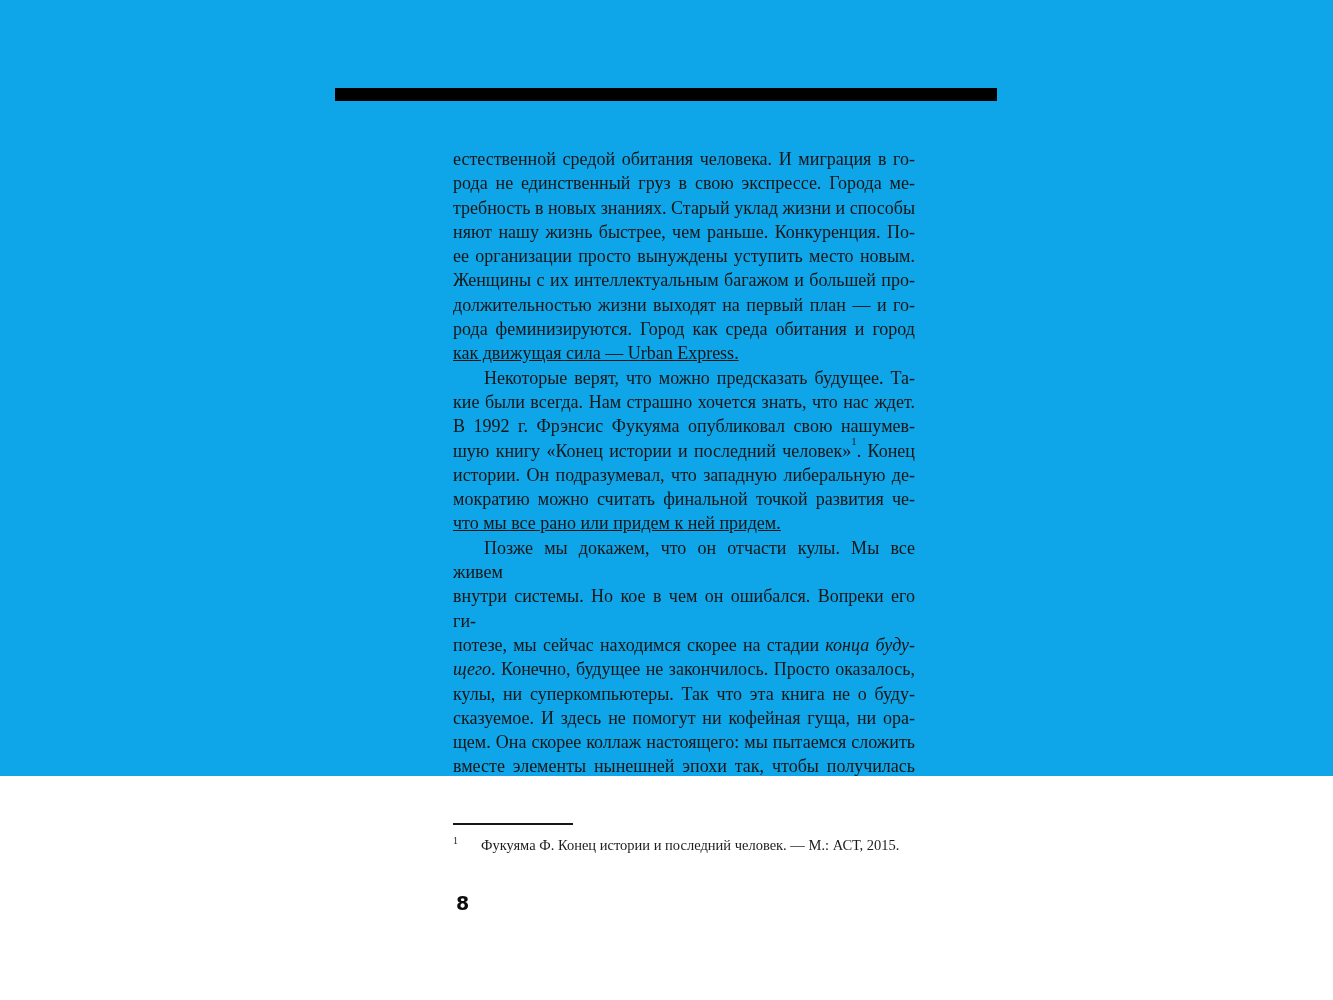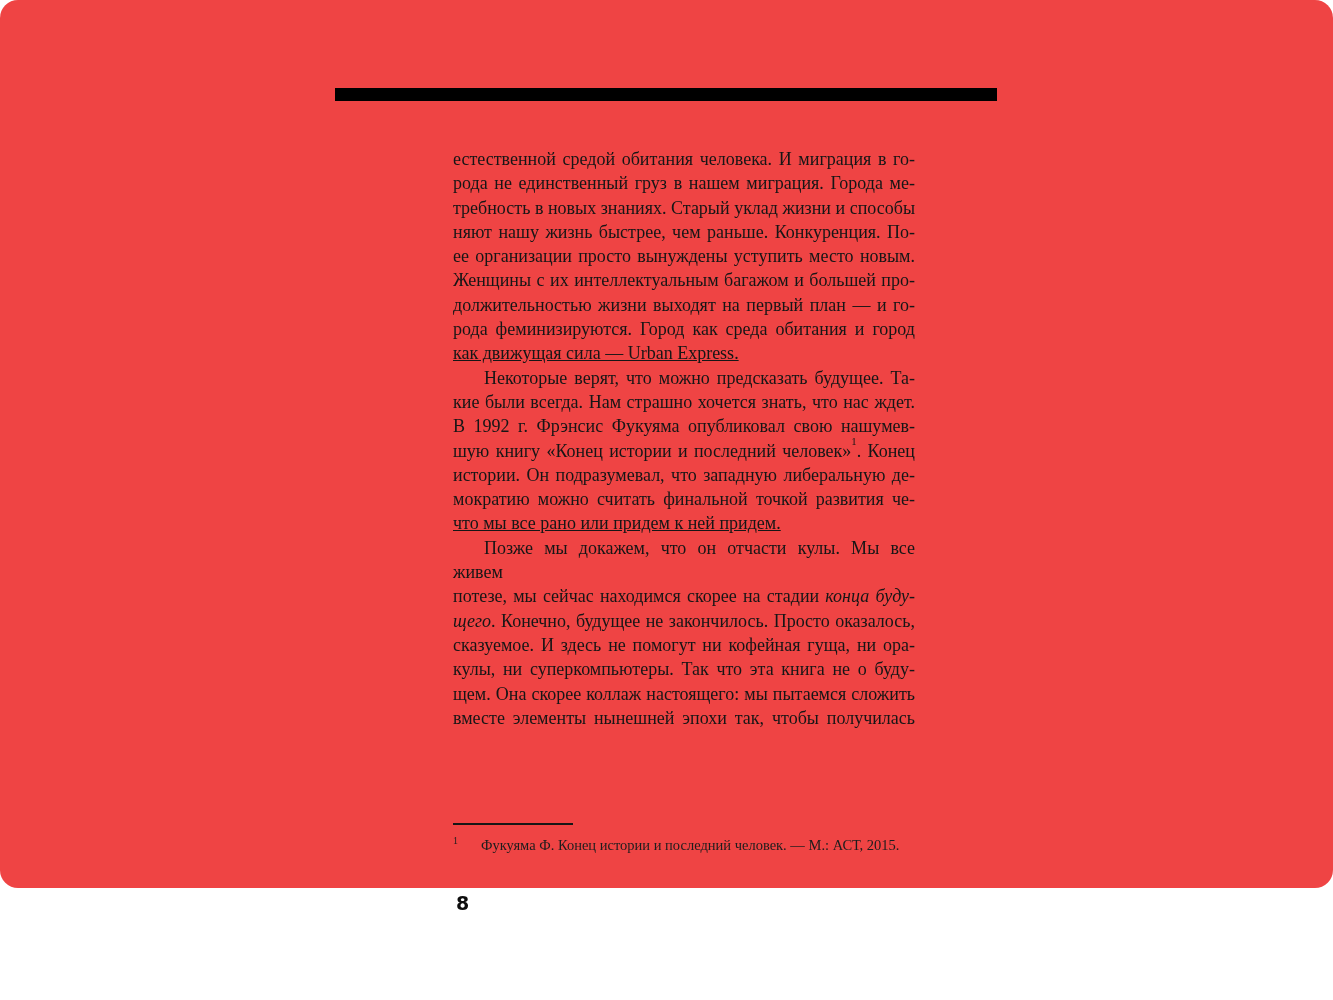"естественной средой обитания человека. И" .page { background: #ef4444 -> #0ea5e9; border-radius: 18px -> none; height: 888px -> 776px }
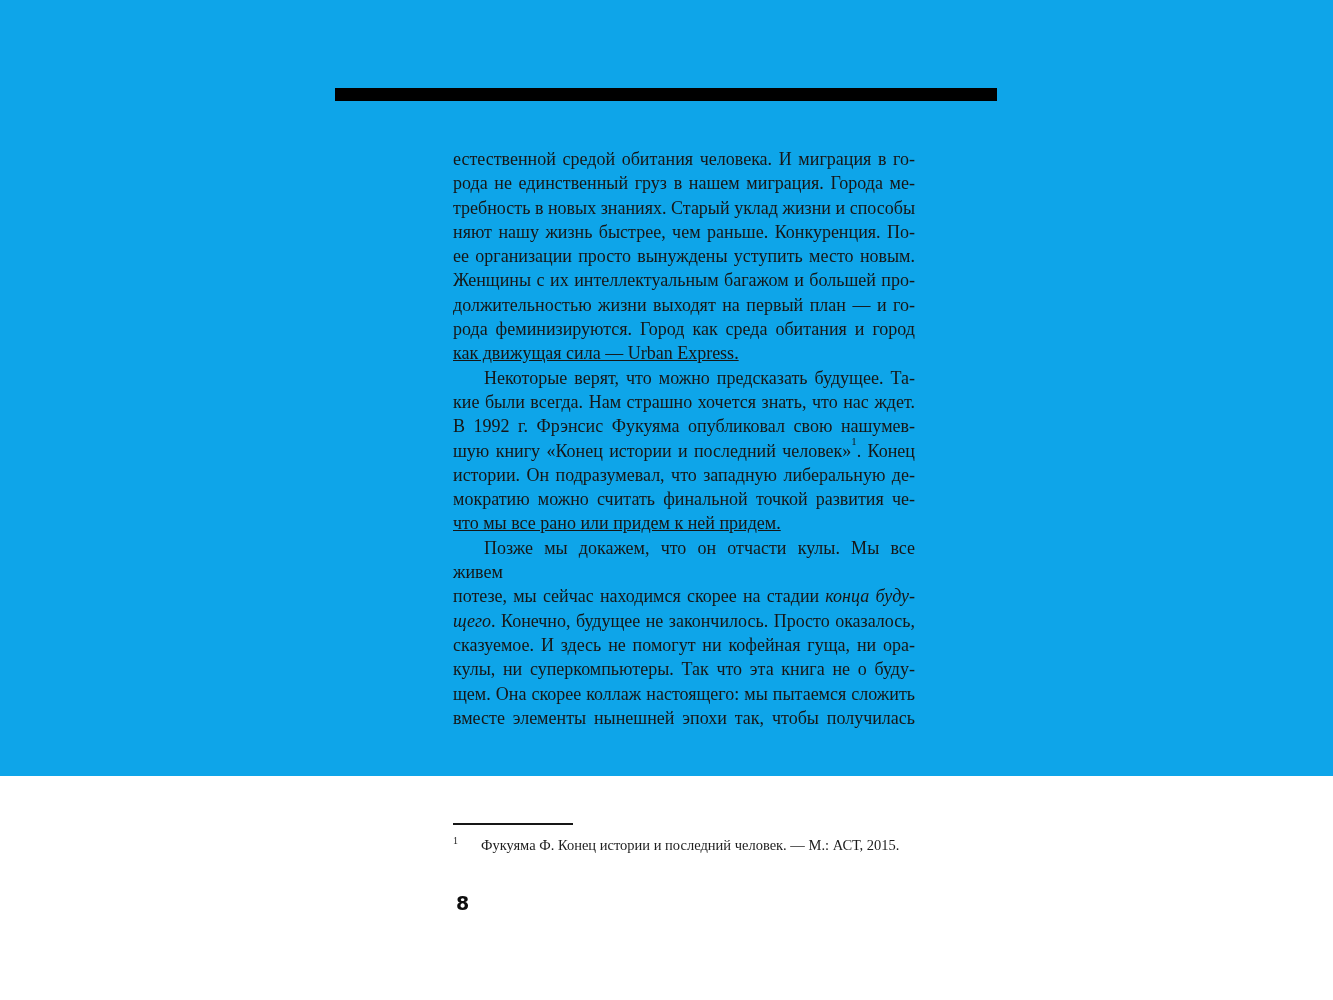"рода не единственный груз в" span { text: нашем миграция -> свою экспрессе }
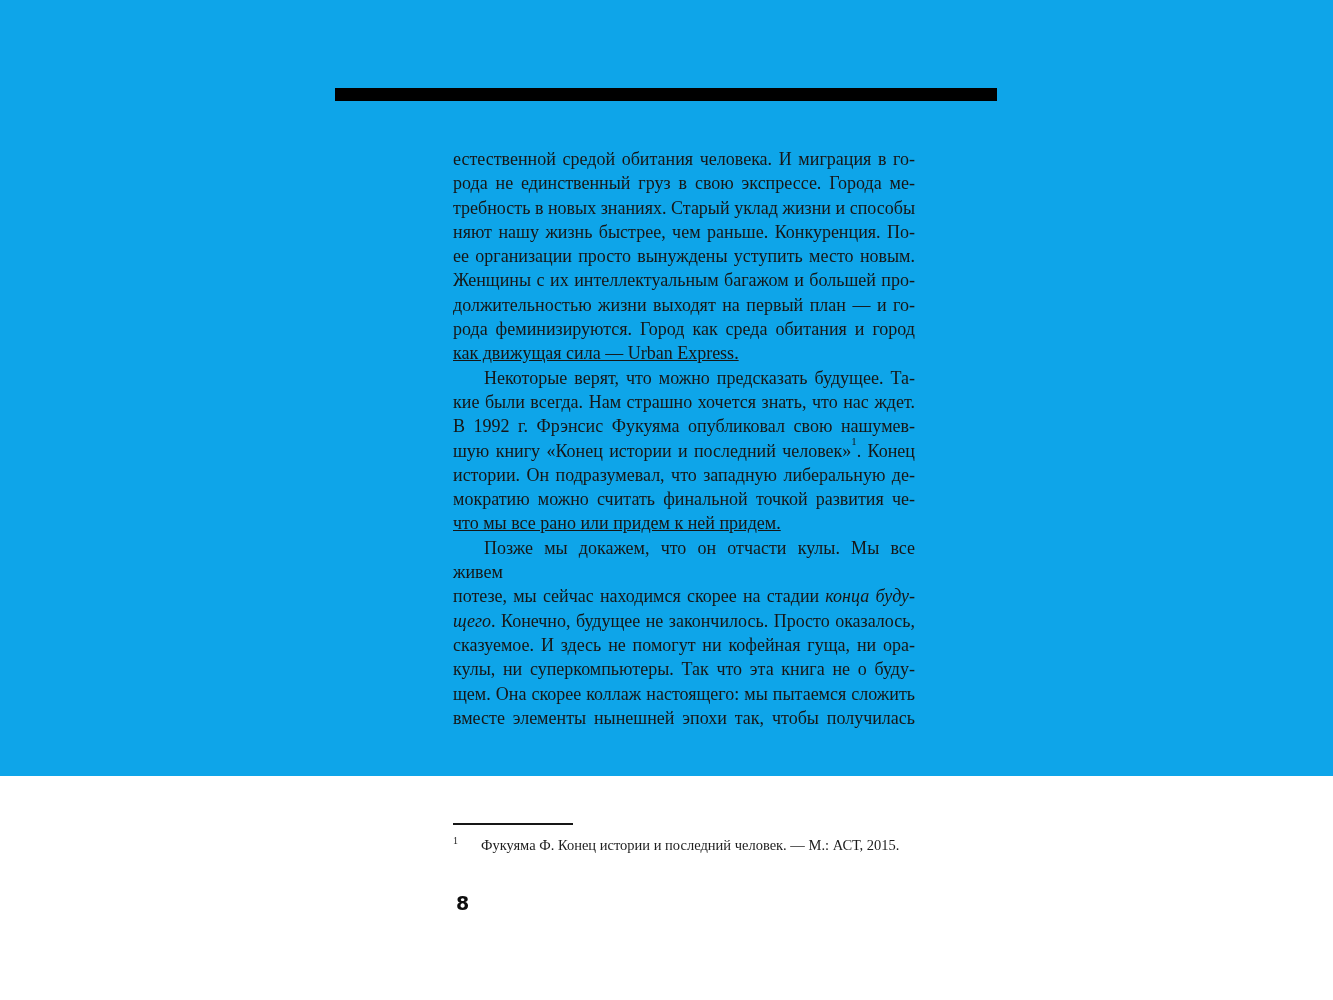"внутри системы. Но кое в" div.line { html: none -> <div><span>внутри системы. Но кое в чем он ошибался. Вопреки его ги-</span></div> }
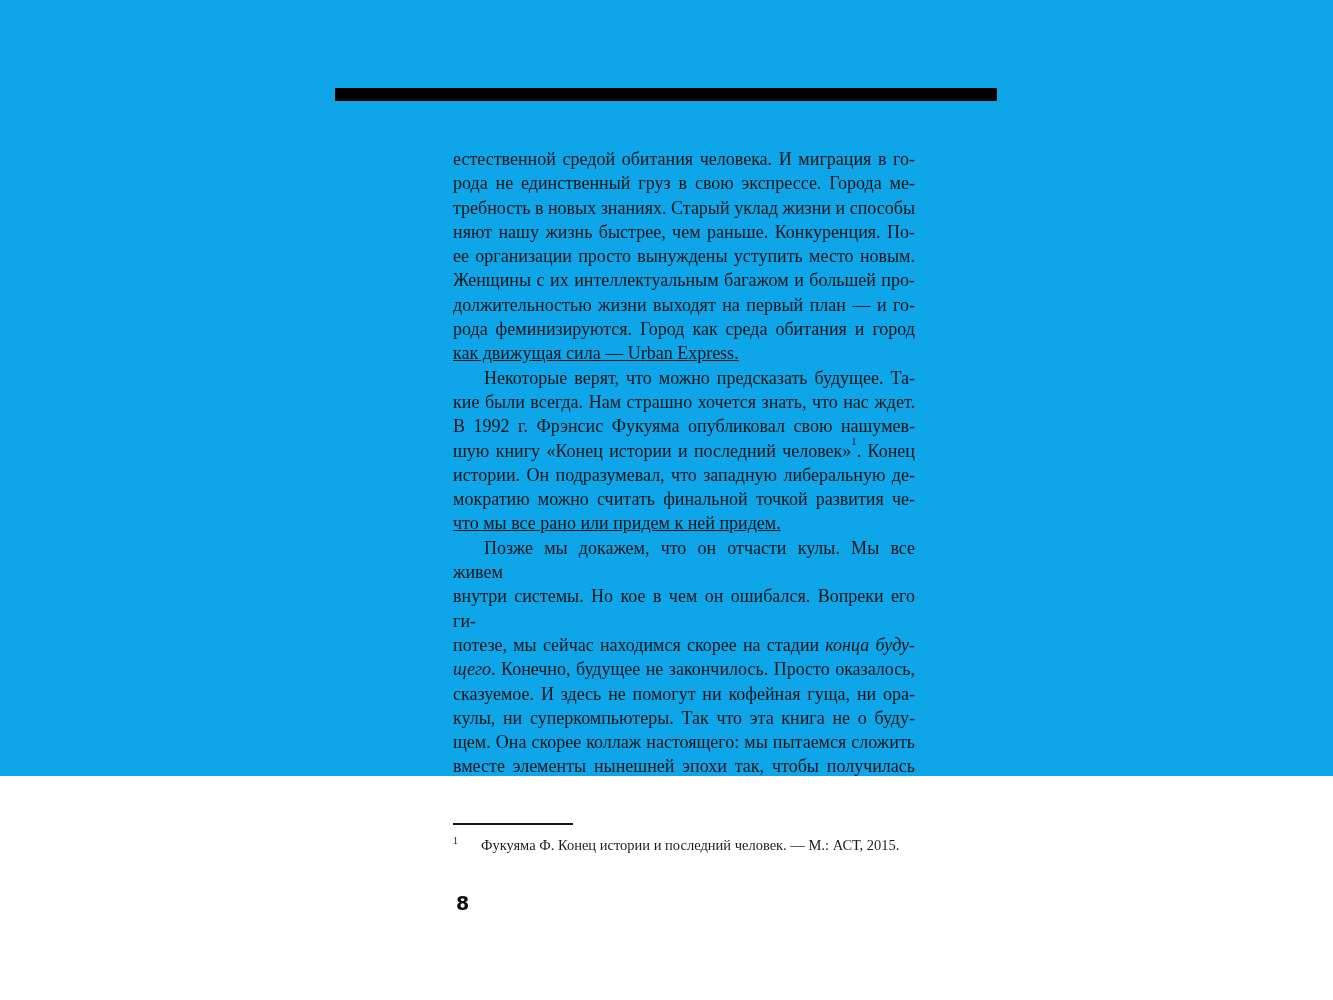"сказуемое. И здесь не помогут" div.line { order: before "кулы, ни суперкомпьютеры. Так что" -> after "кулы, ни суперкомпьютеры. Так что" }
